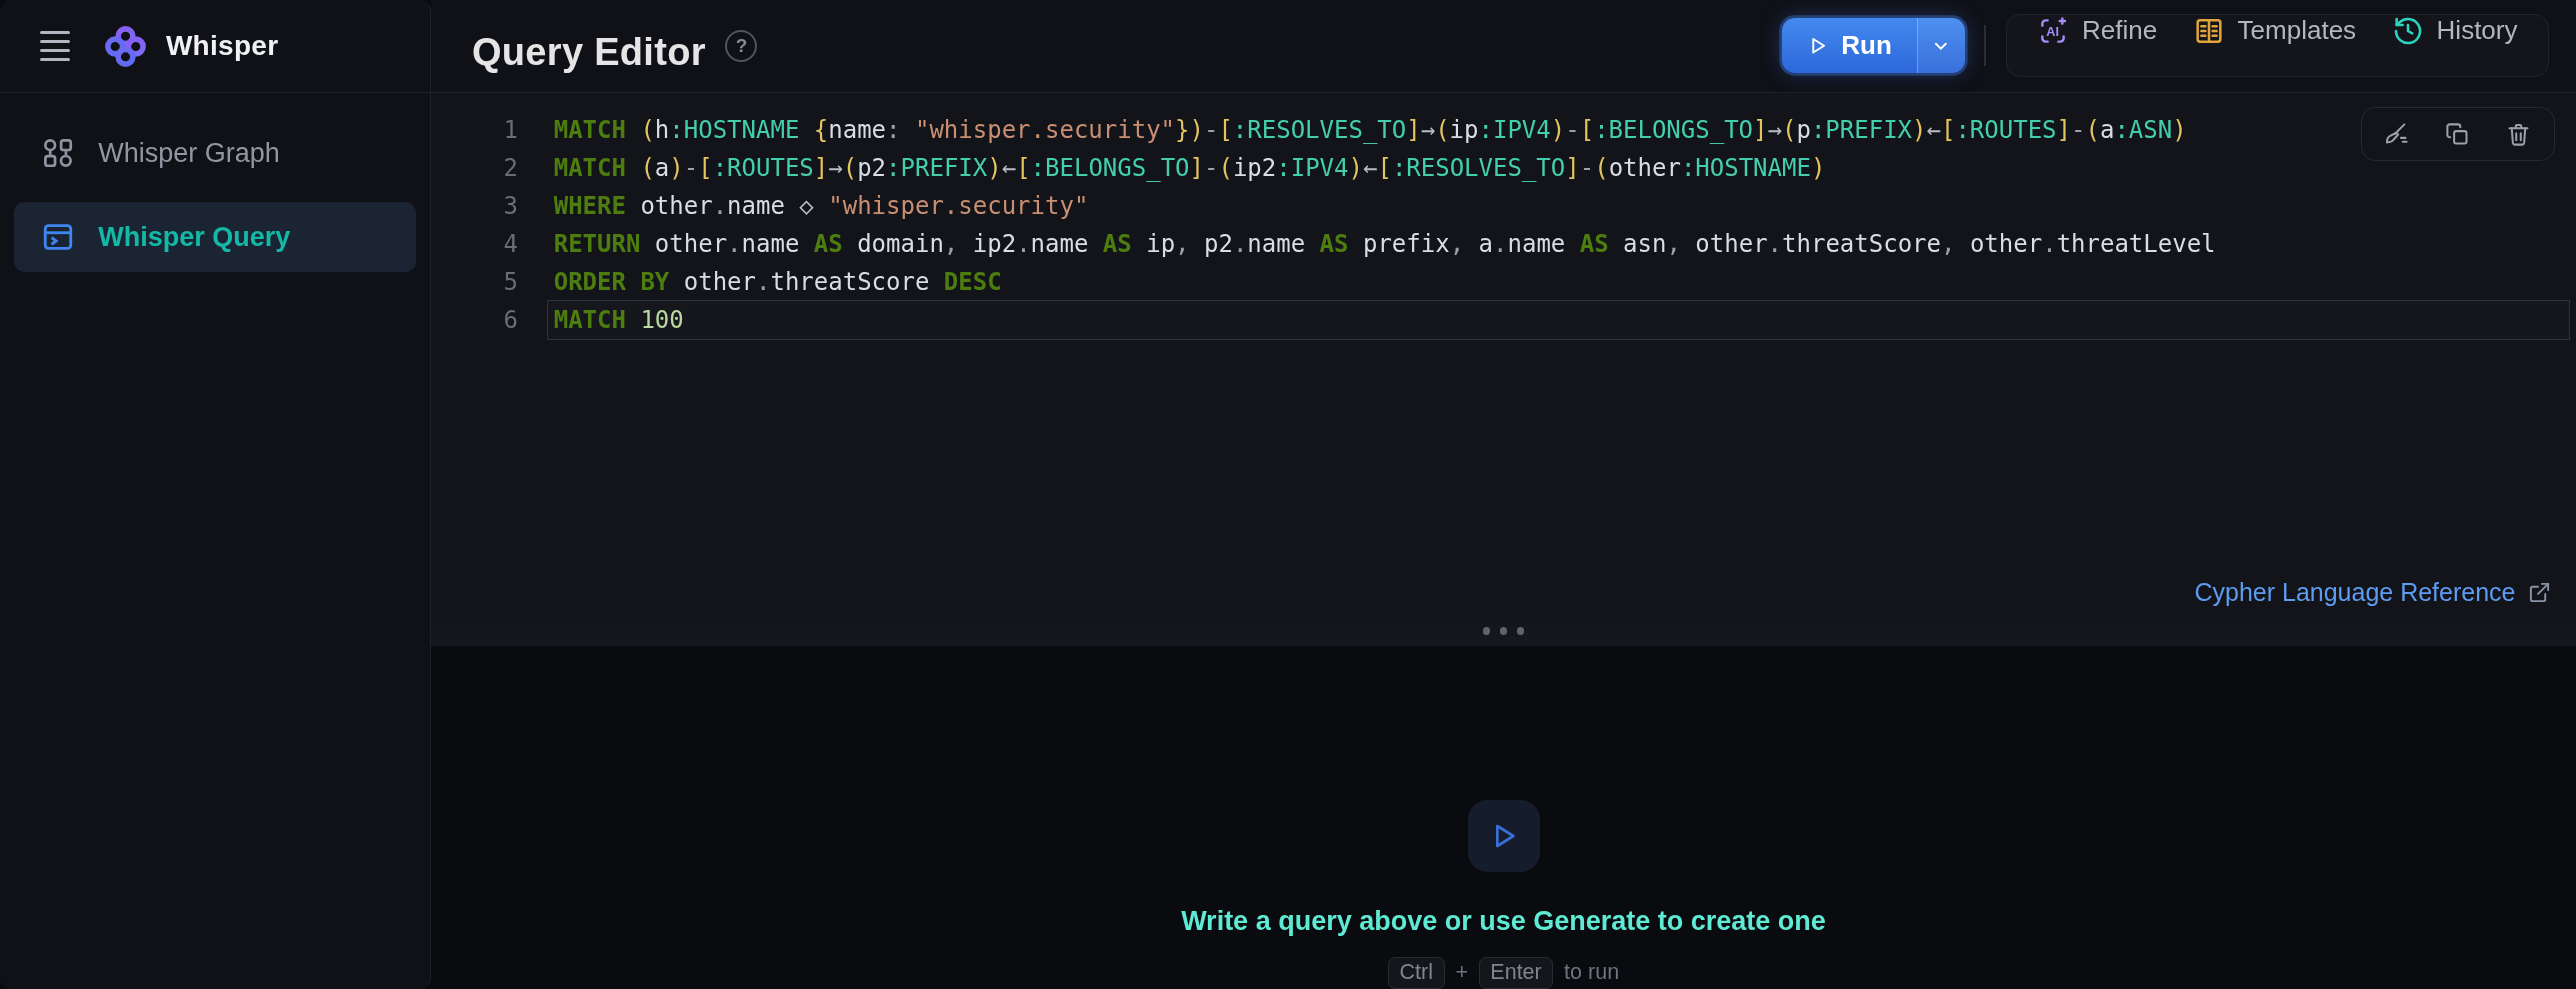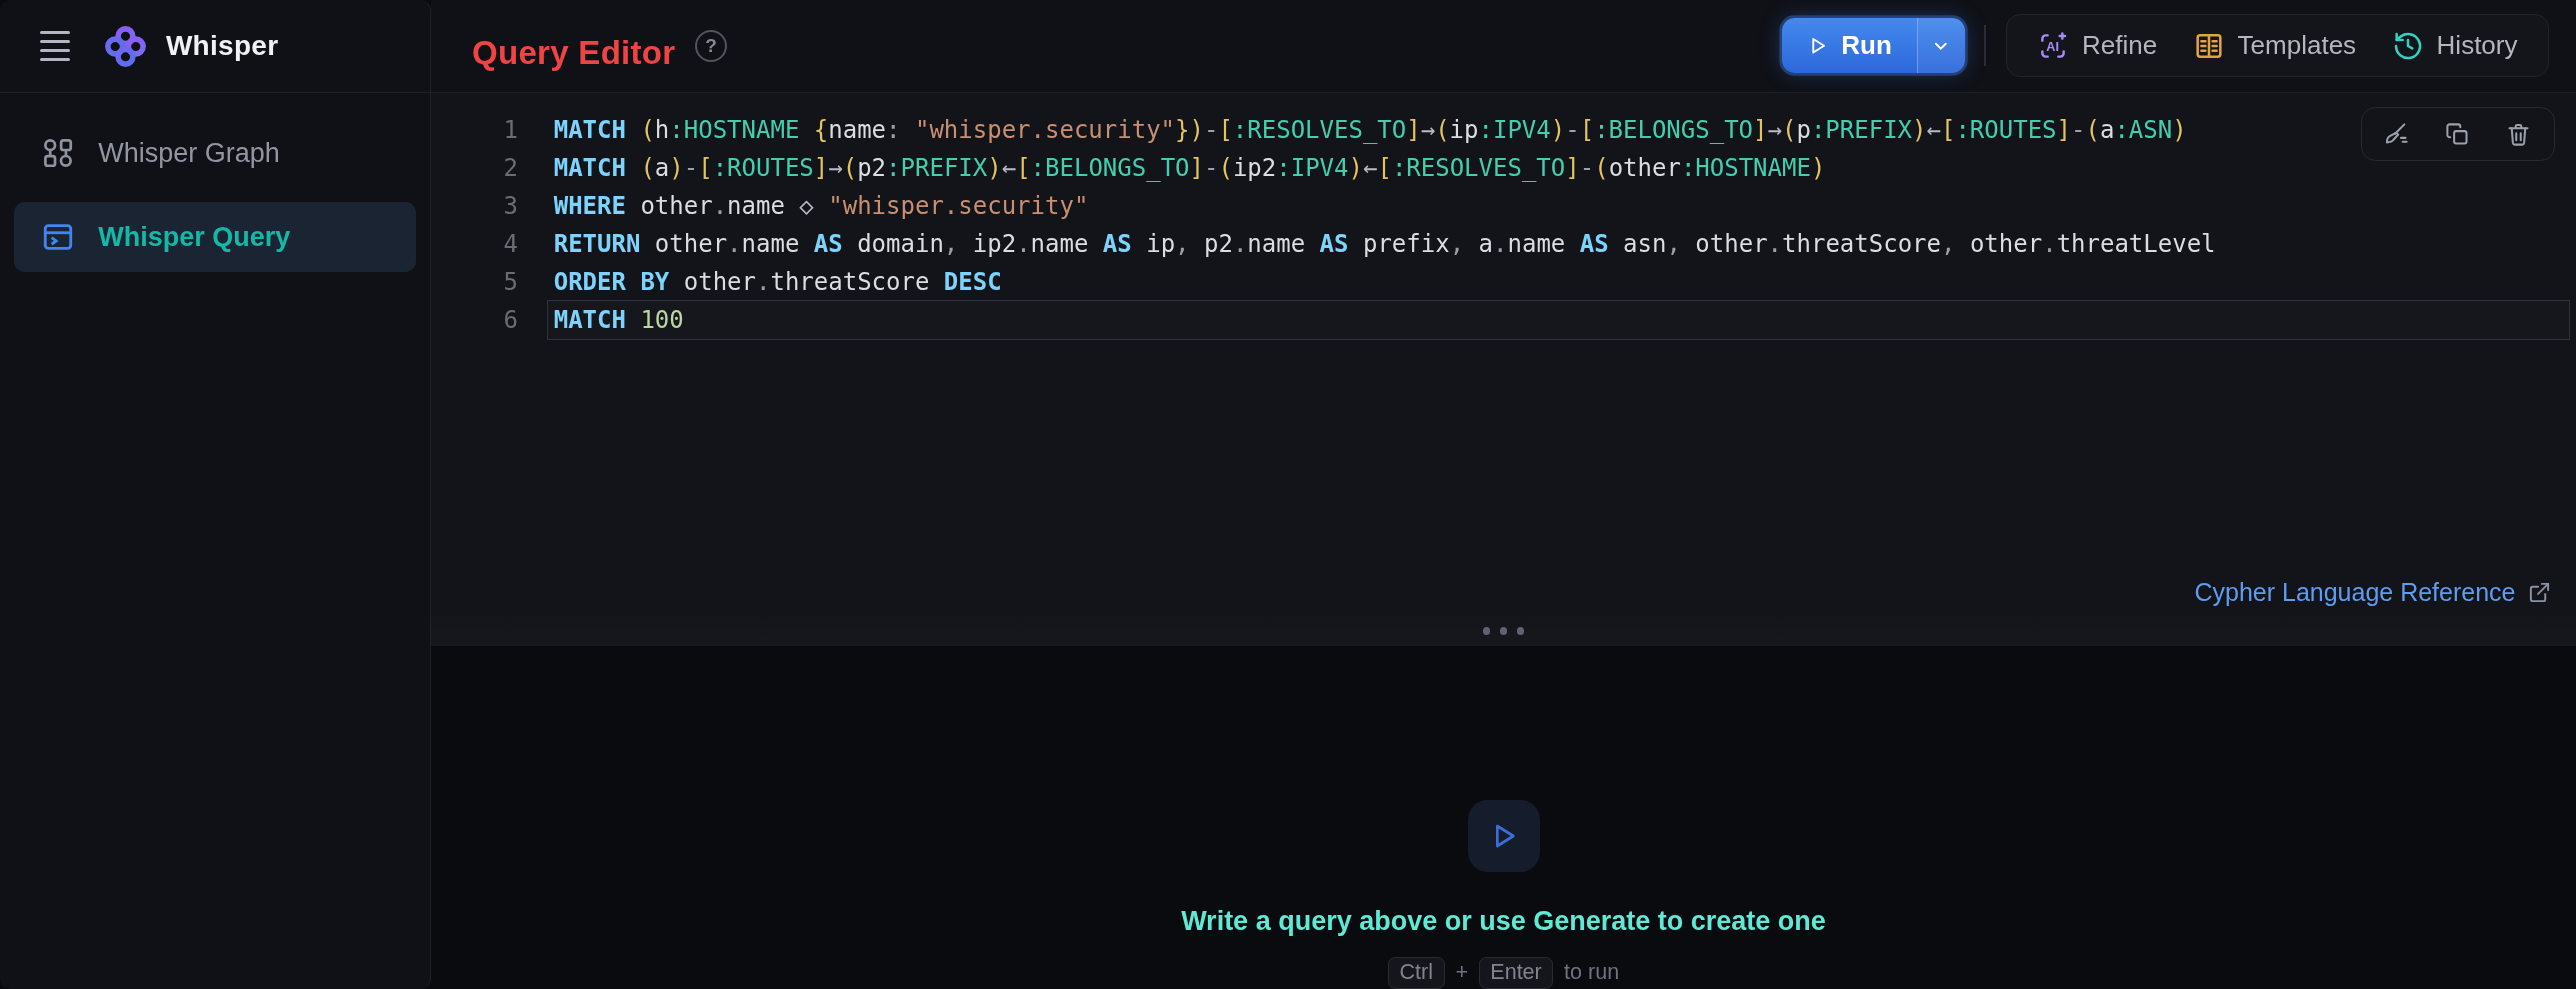"Query Editor" .page-title { color: #ef4444 -> #e5e5e5; font-size: 33px -> 38px }
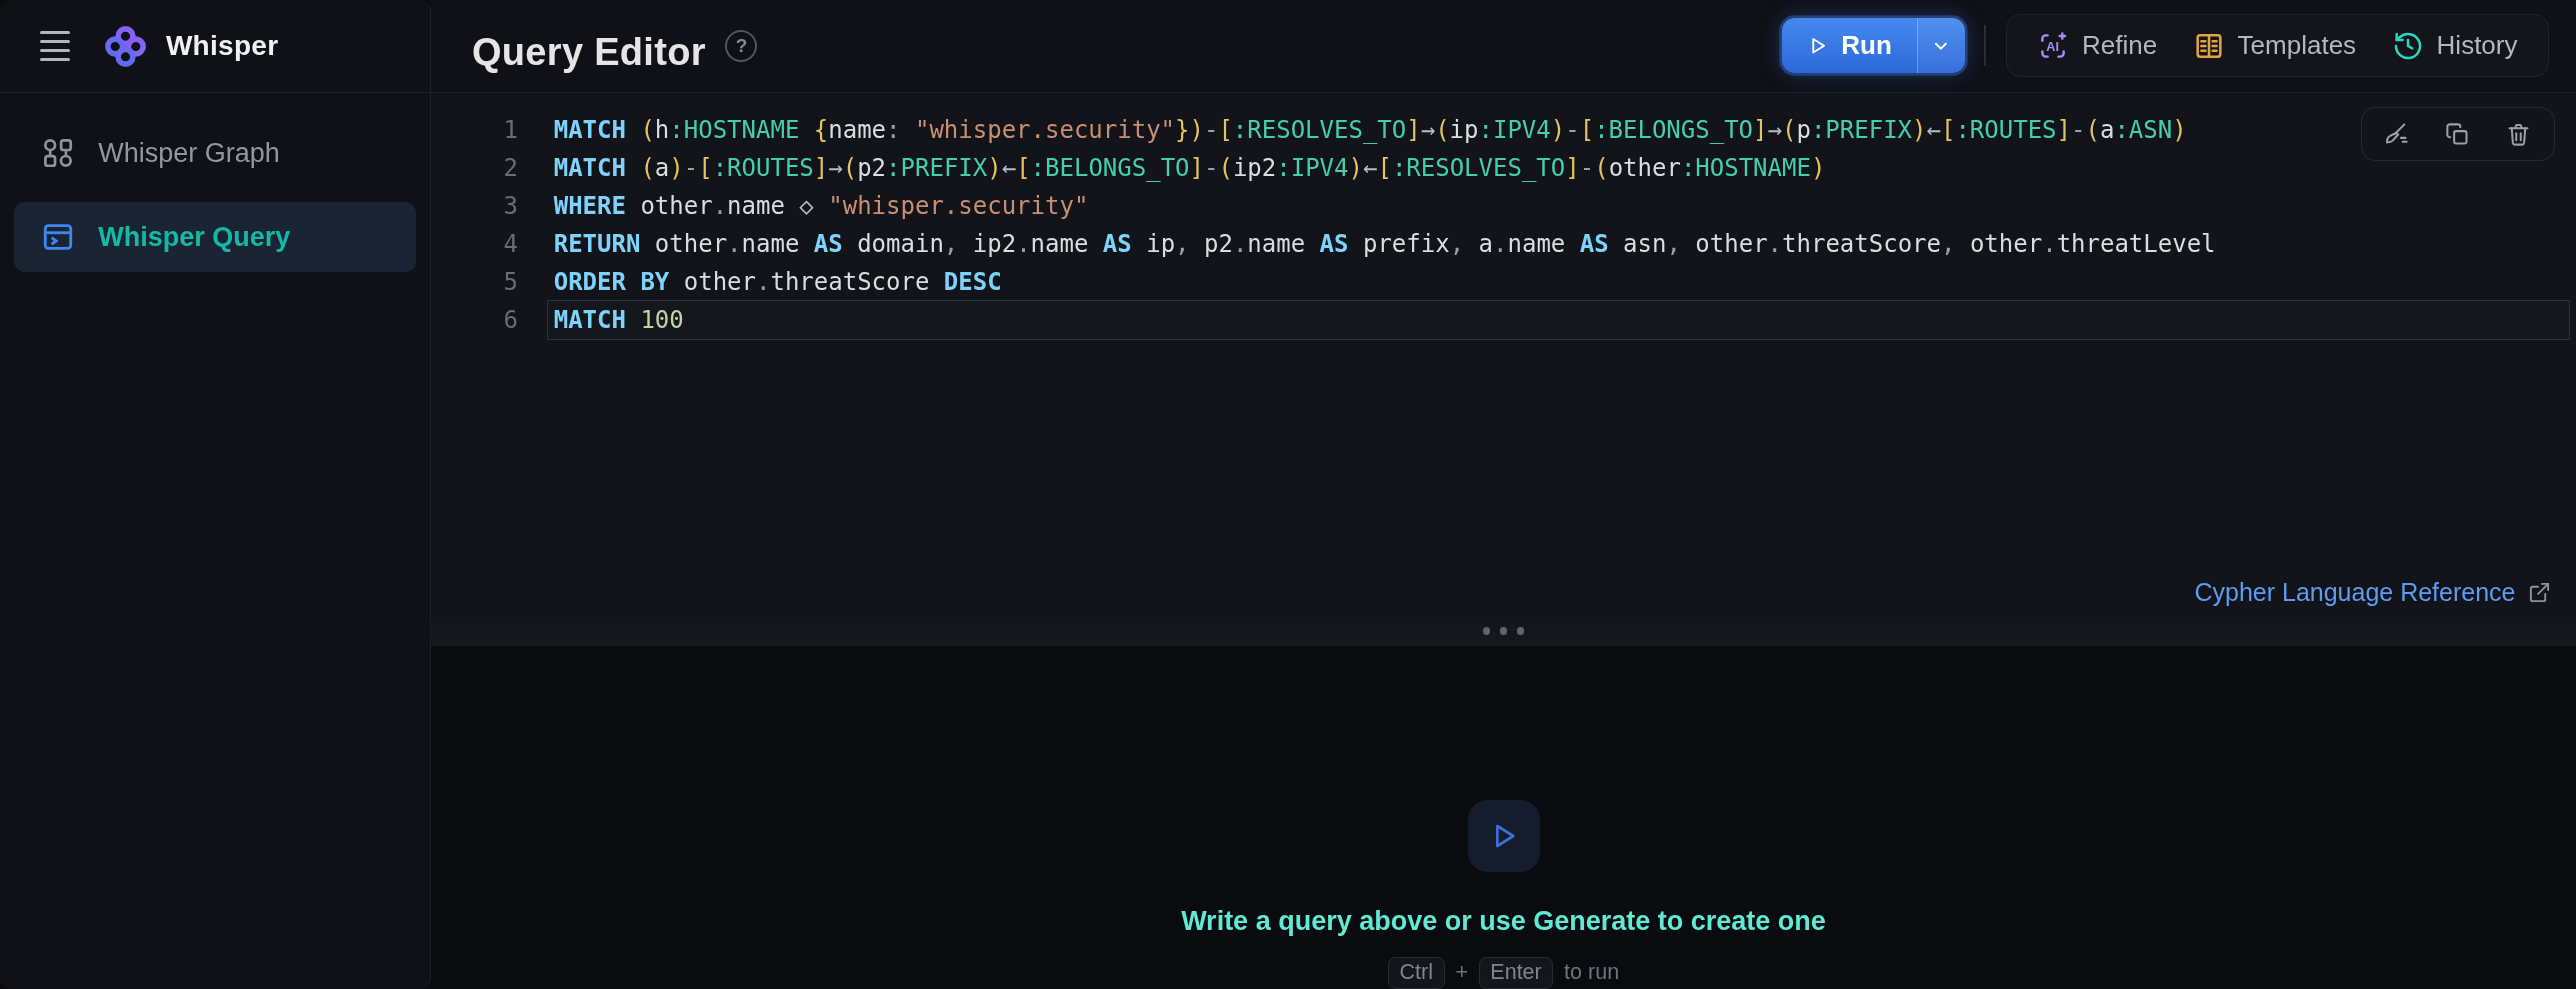"AI" .action-btn { align-items: center -> none }
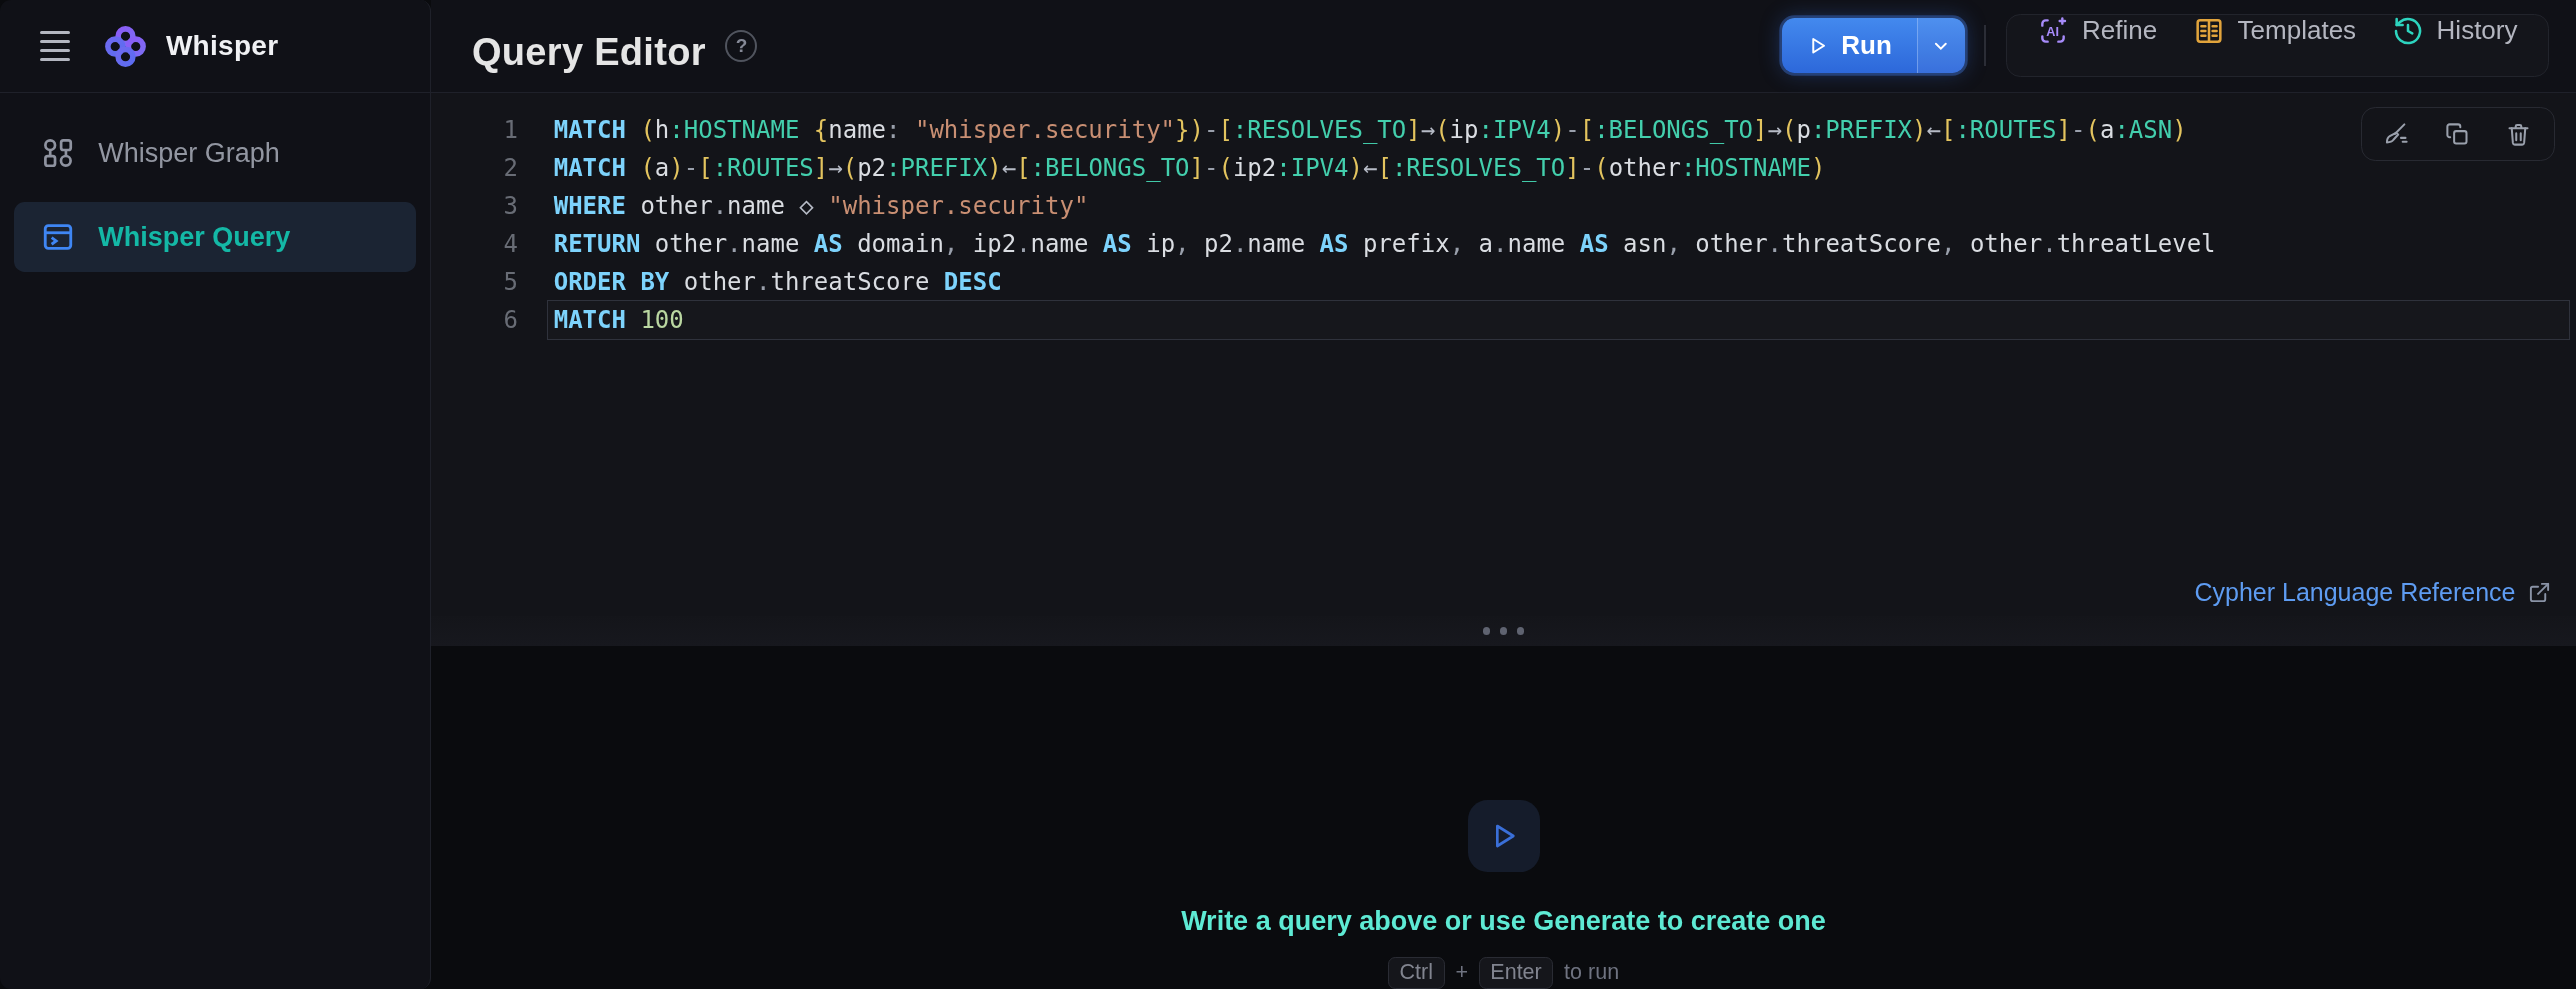"MATCH" .tok-k { color: #7dd3fc -> #4d7c0f }
